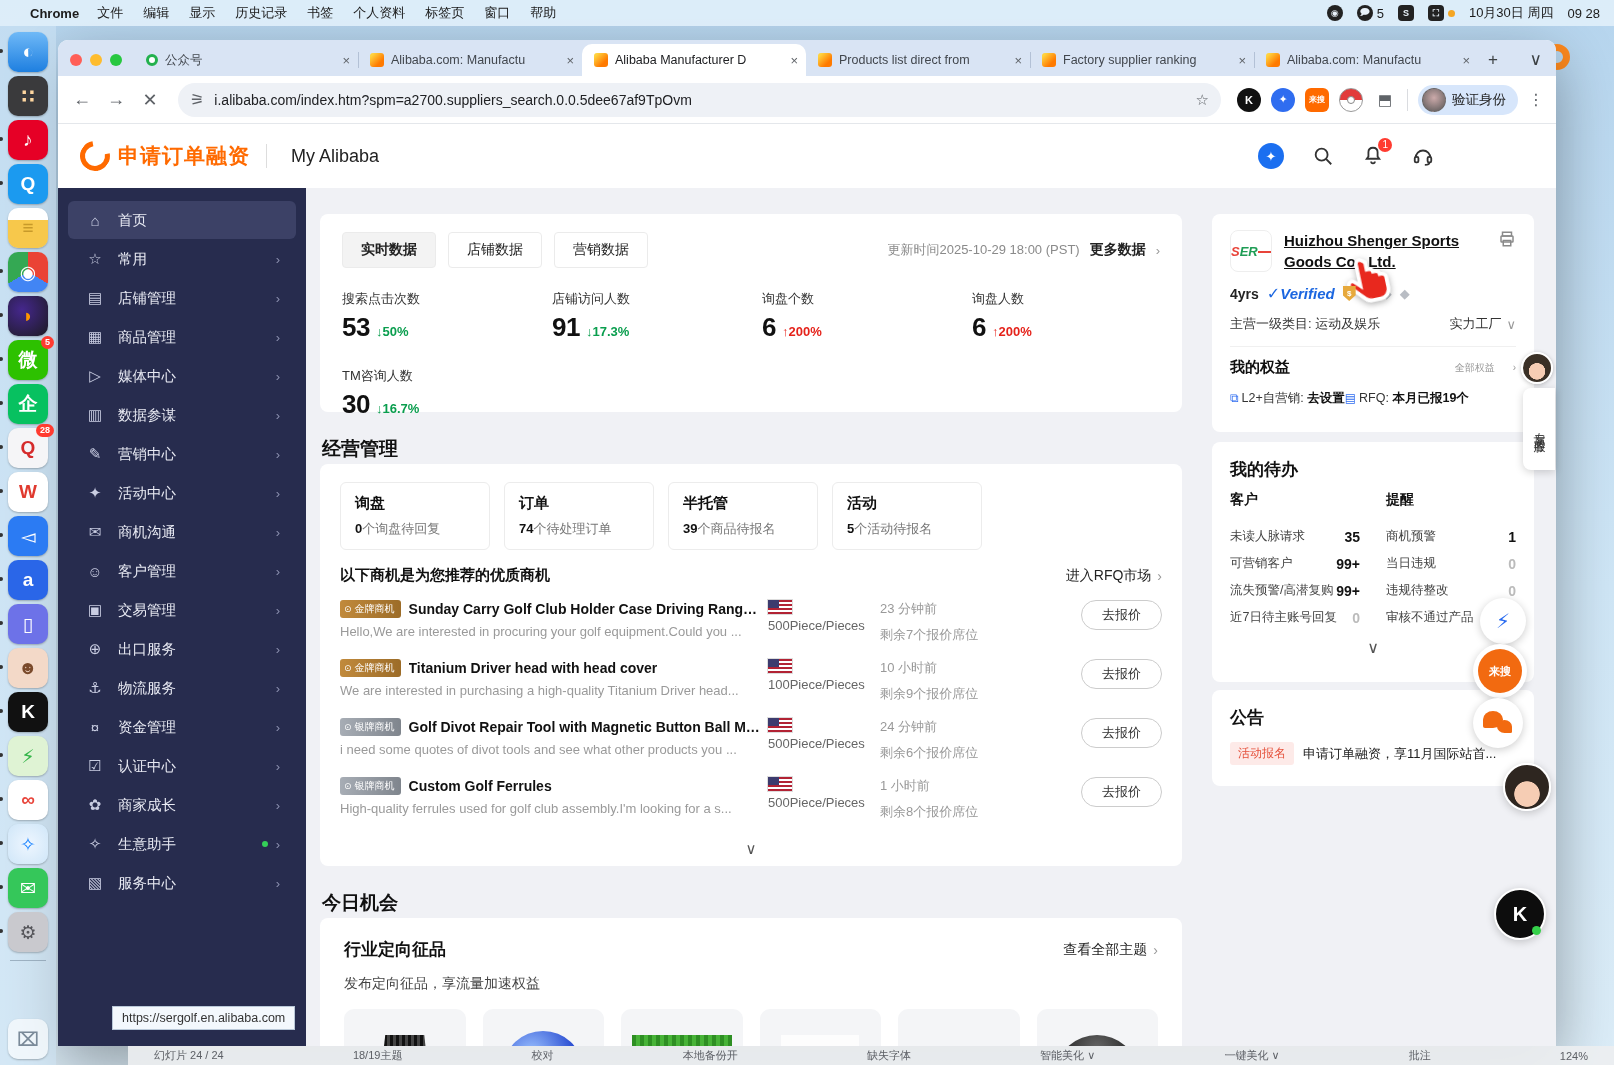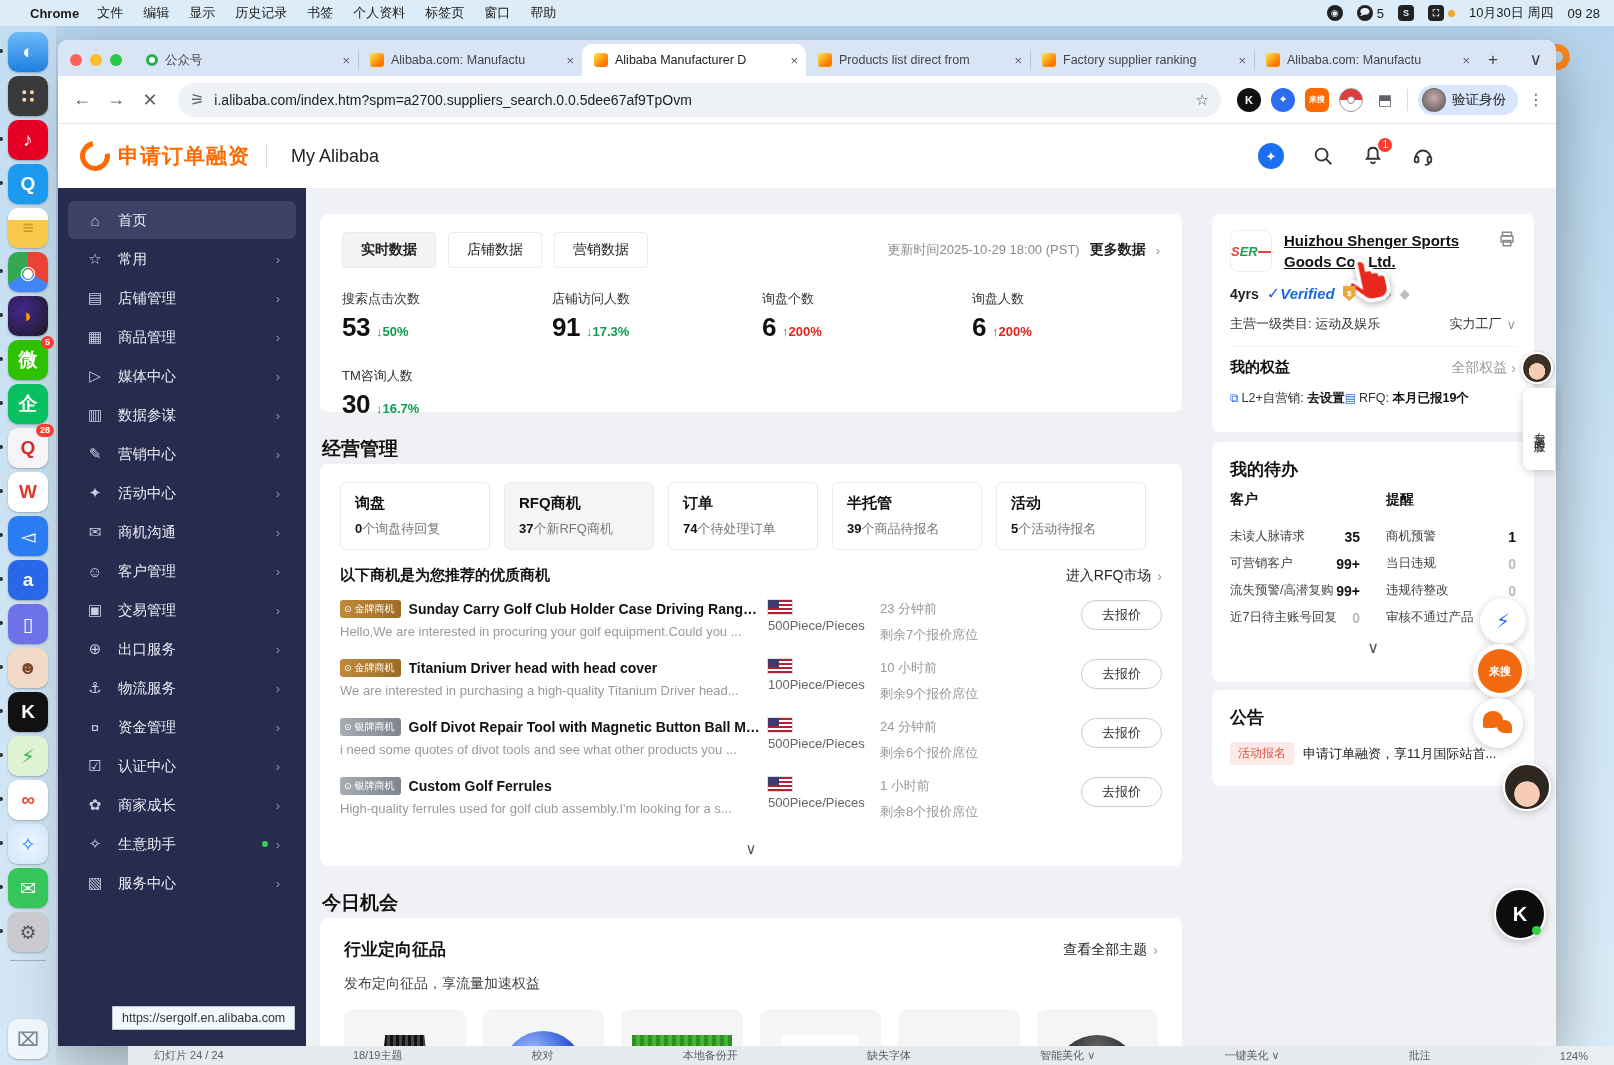"全部权益" .rightsall { font-size: 14px -> 10px; gap: 4px -> 18px }
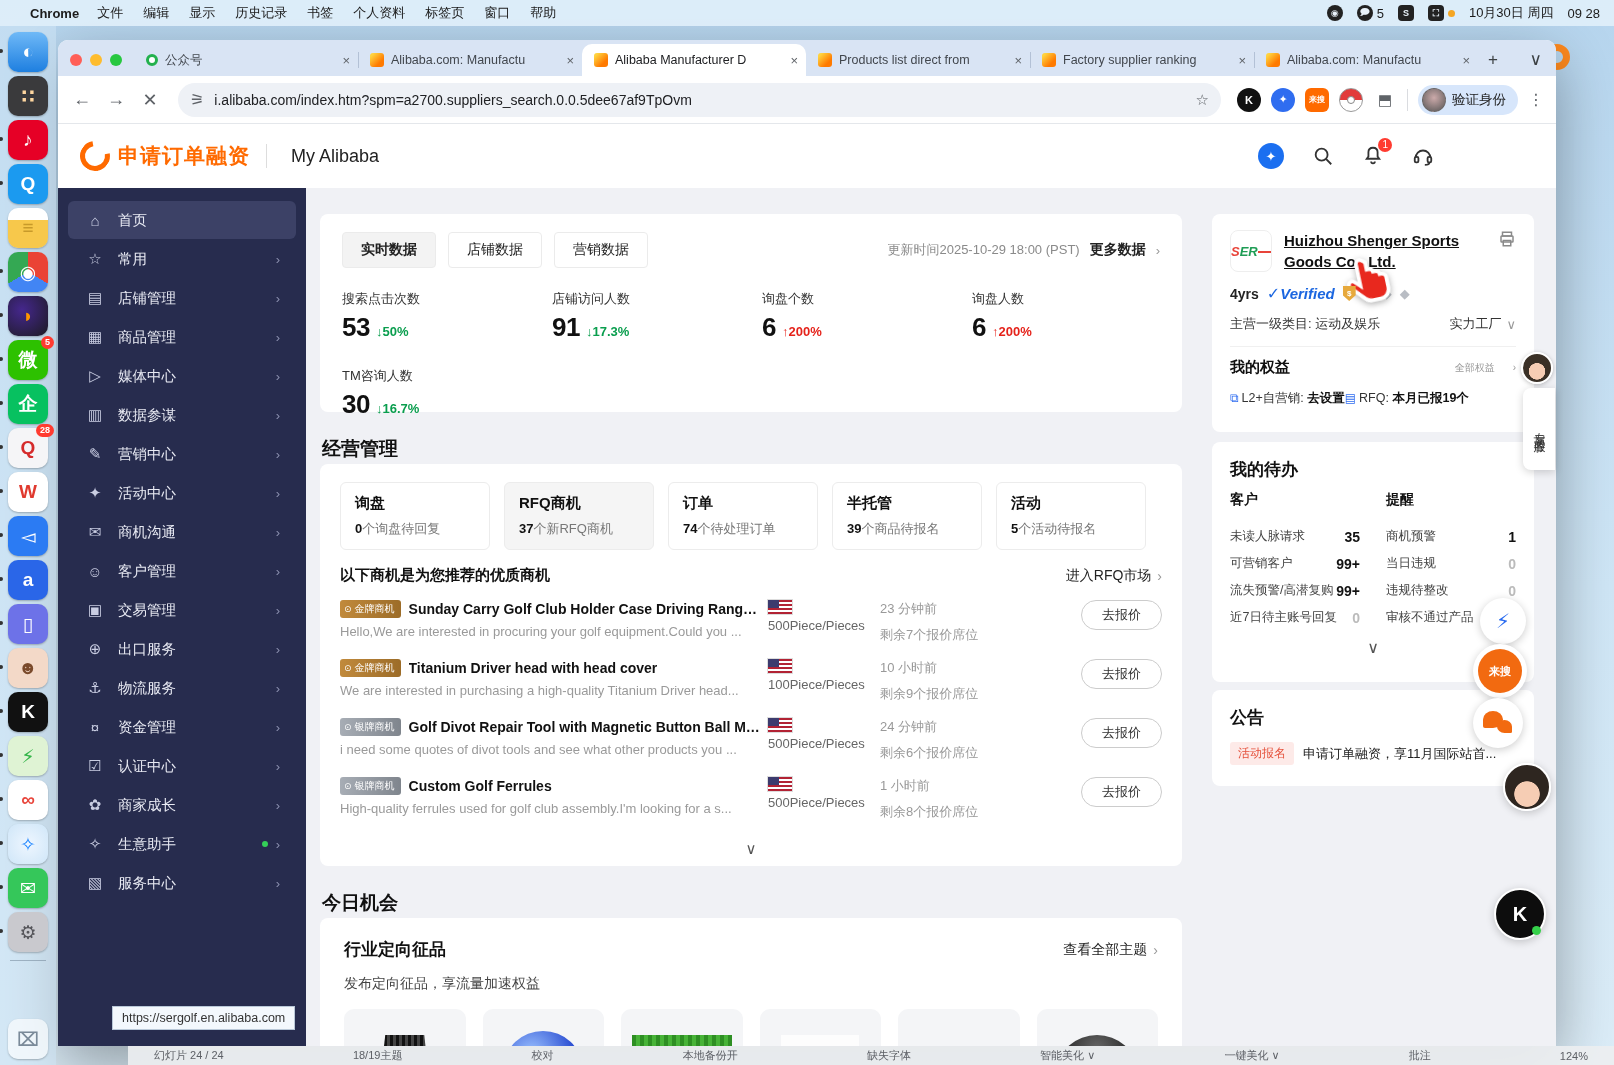"RFQ商机" div.bizbox { html: <div> <div>RFQ商机</div> <div><span>37</span><span>个新RFQ商机</span></div> </div> -> none }
